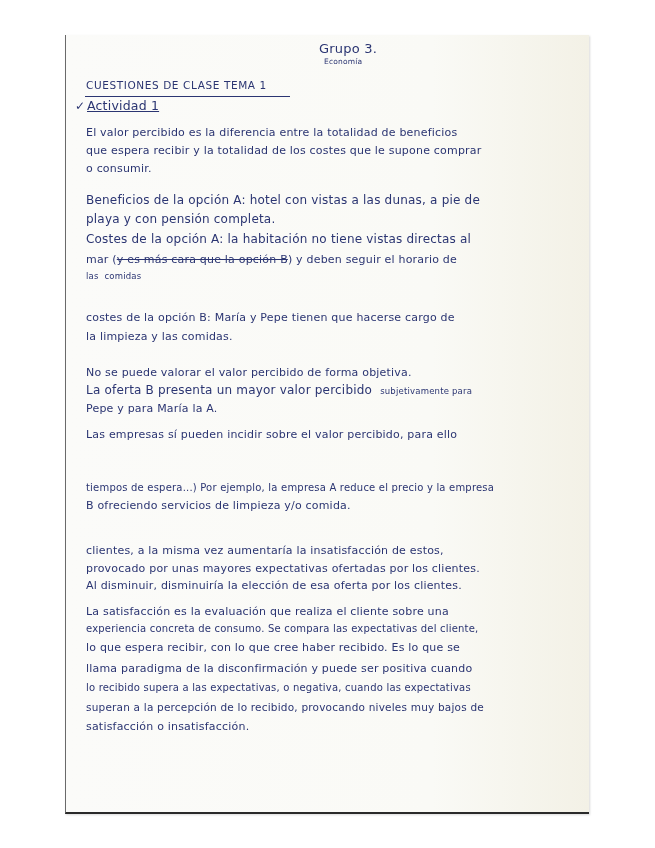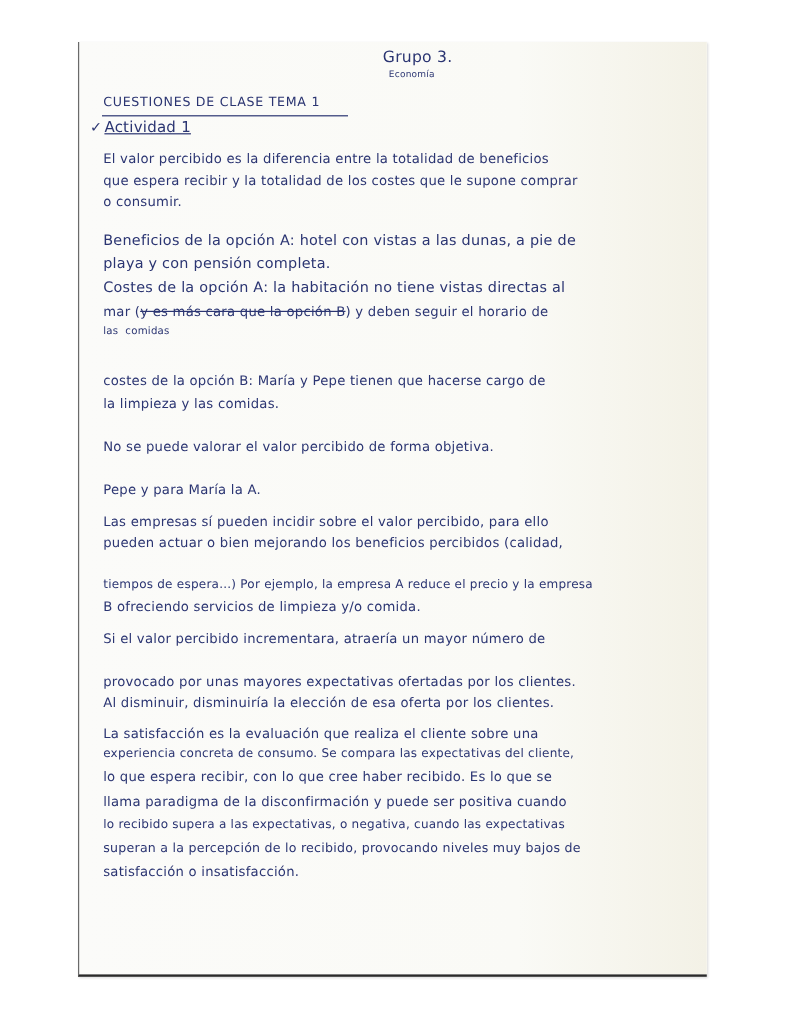"La oferta B presenta un" div.hw { html: none -> <div> <span>La oferta B presenta un mayor valor percibido</span>&nbsp;&nbsp;<span>subjetivamente para</span> </div> }
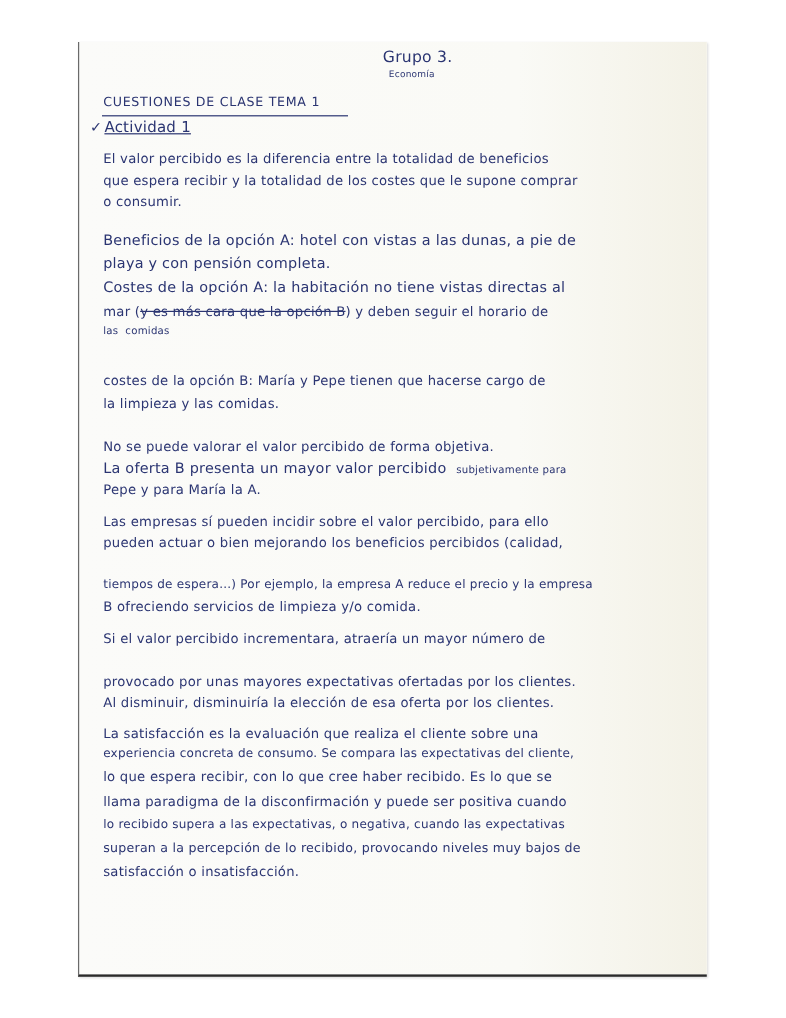"pueden actuar o bien mejorando" div.hw { html: <div>pueden actuar o bien mejorando los beneficios percibidos (calidad,</div> -> none }
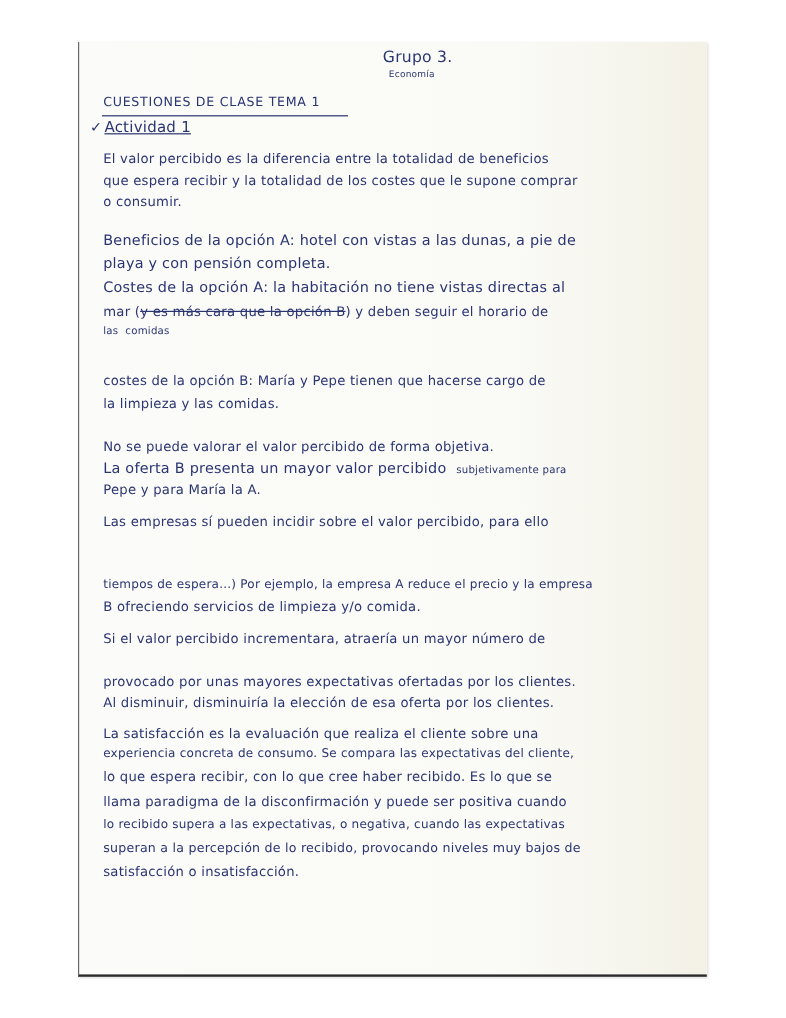"Si el valor percibido incrementara," div.hw { html: <div>Si el valor percibido incrementara, atraería un mayor número de</div> -> none }
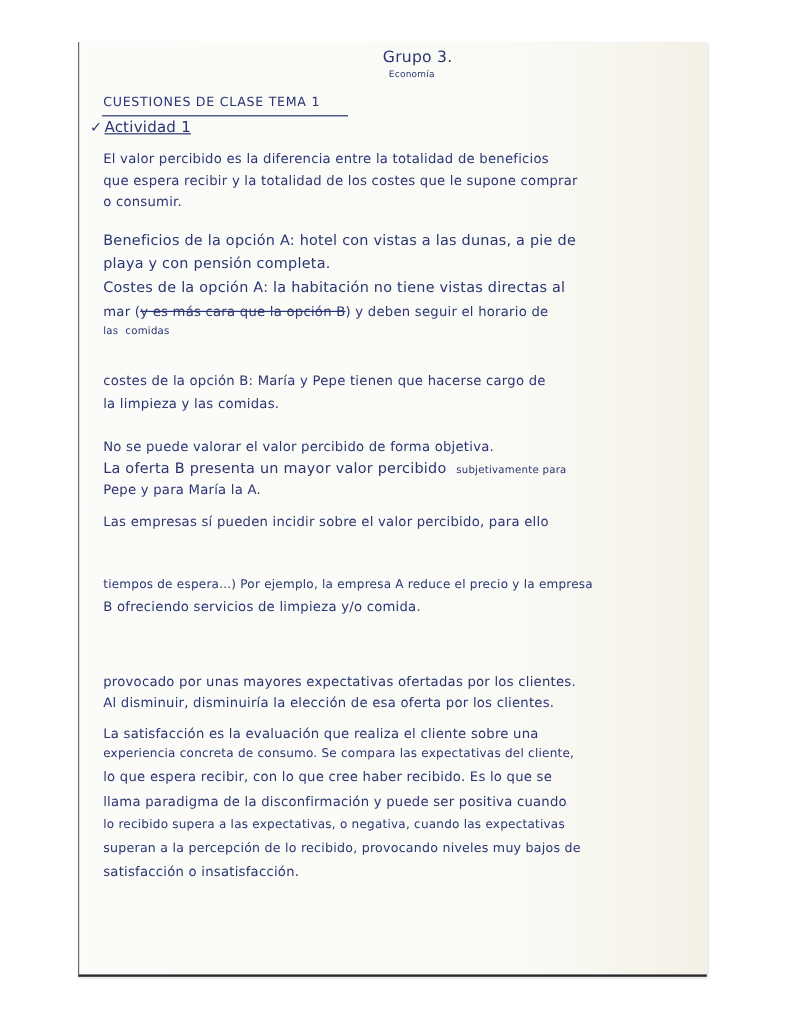"clientes, a la misma vez" div.hw { html: none -> <div>clientes, a la misma vez aumentaría la insatisfacción de estos,</div> }
